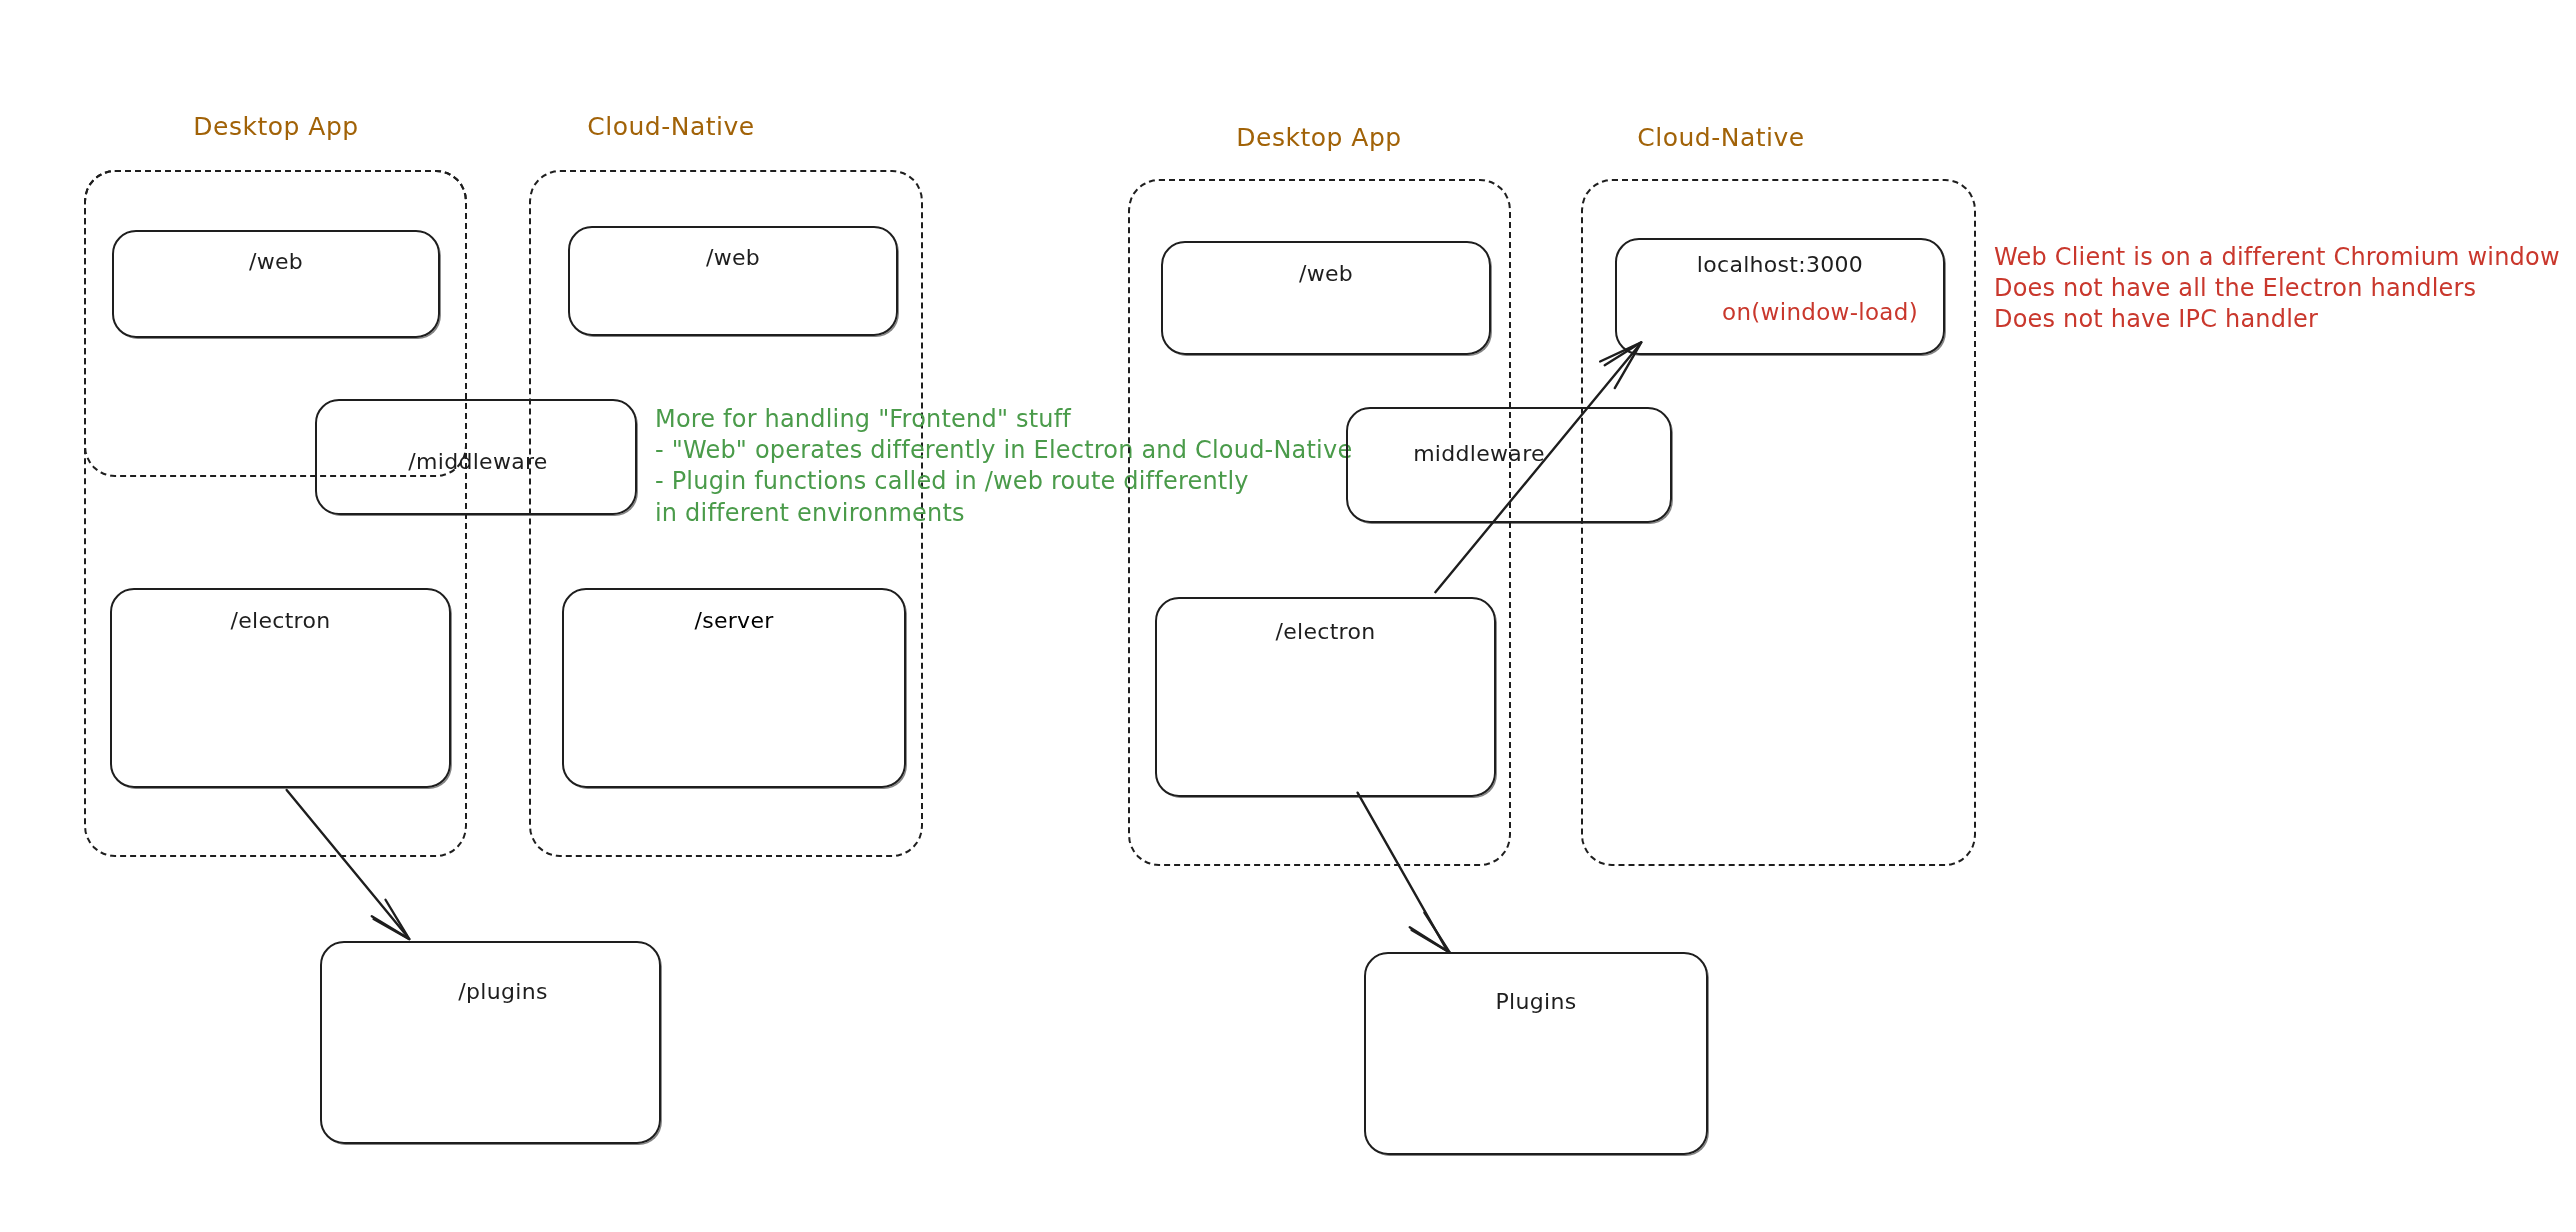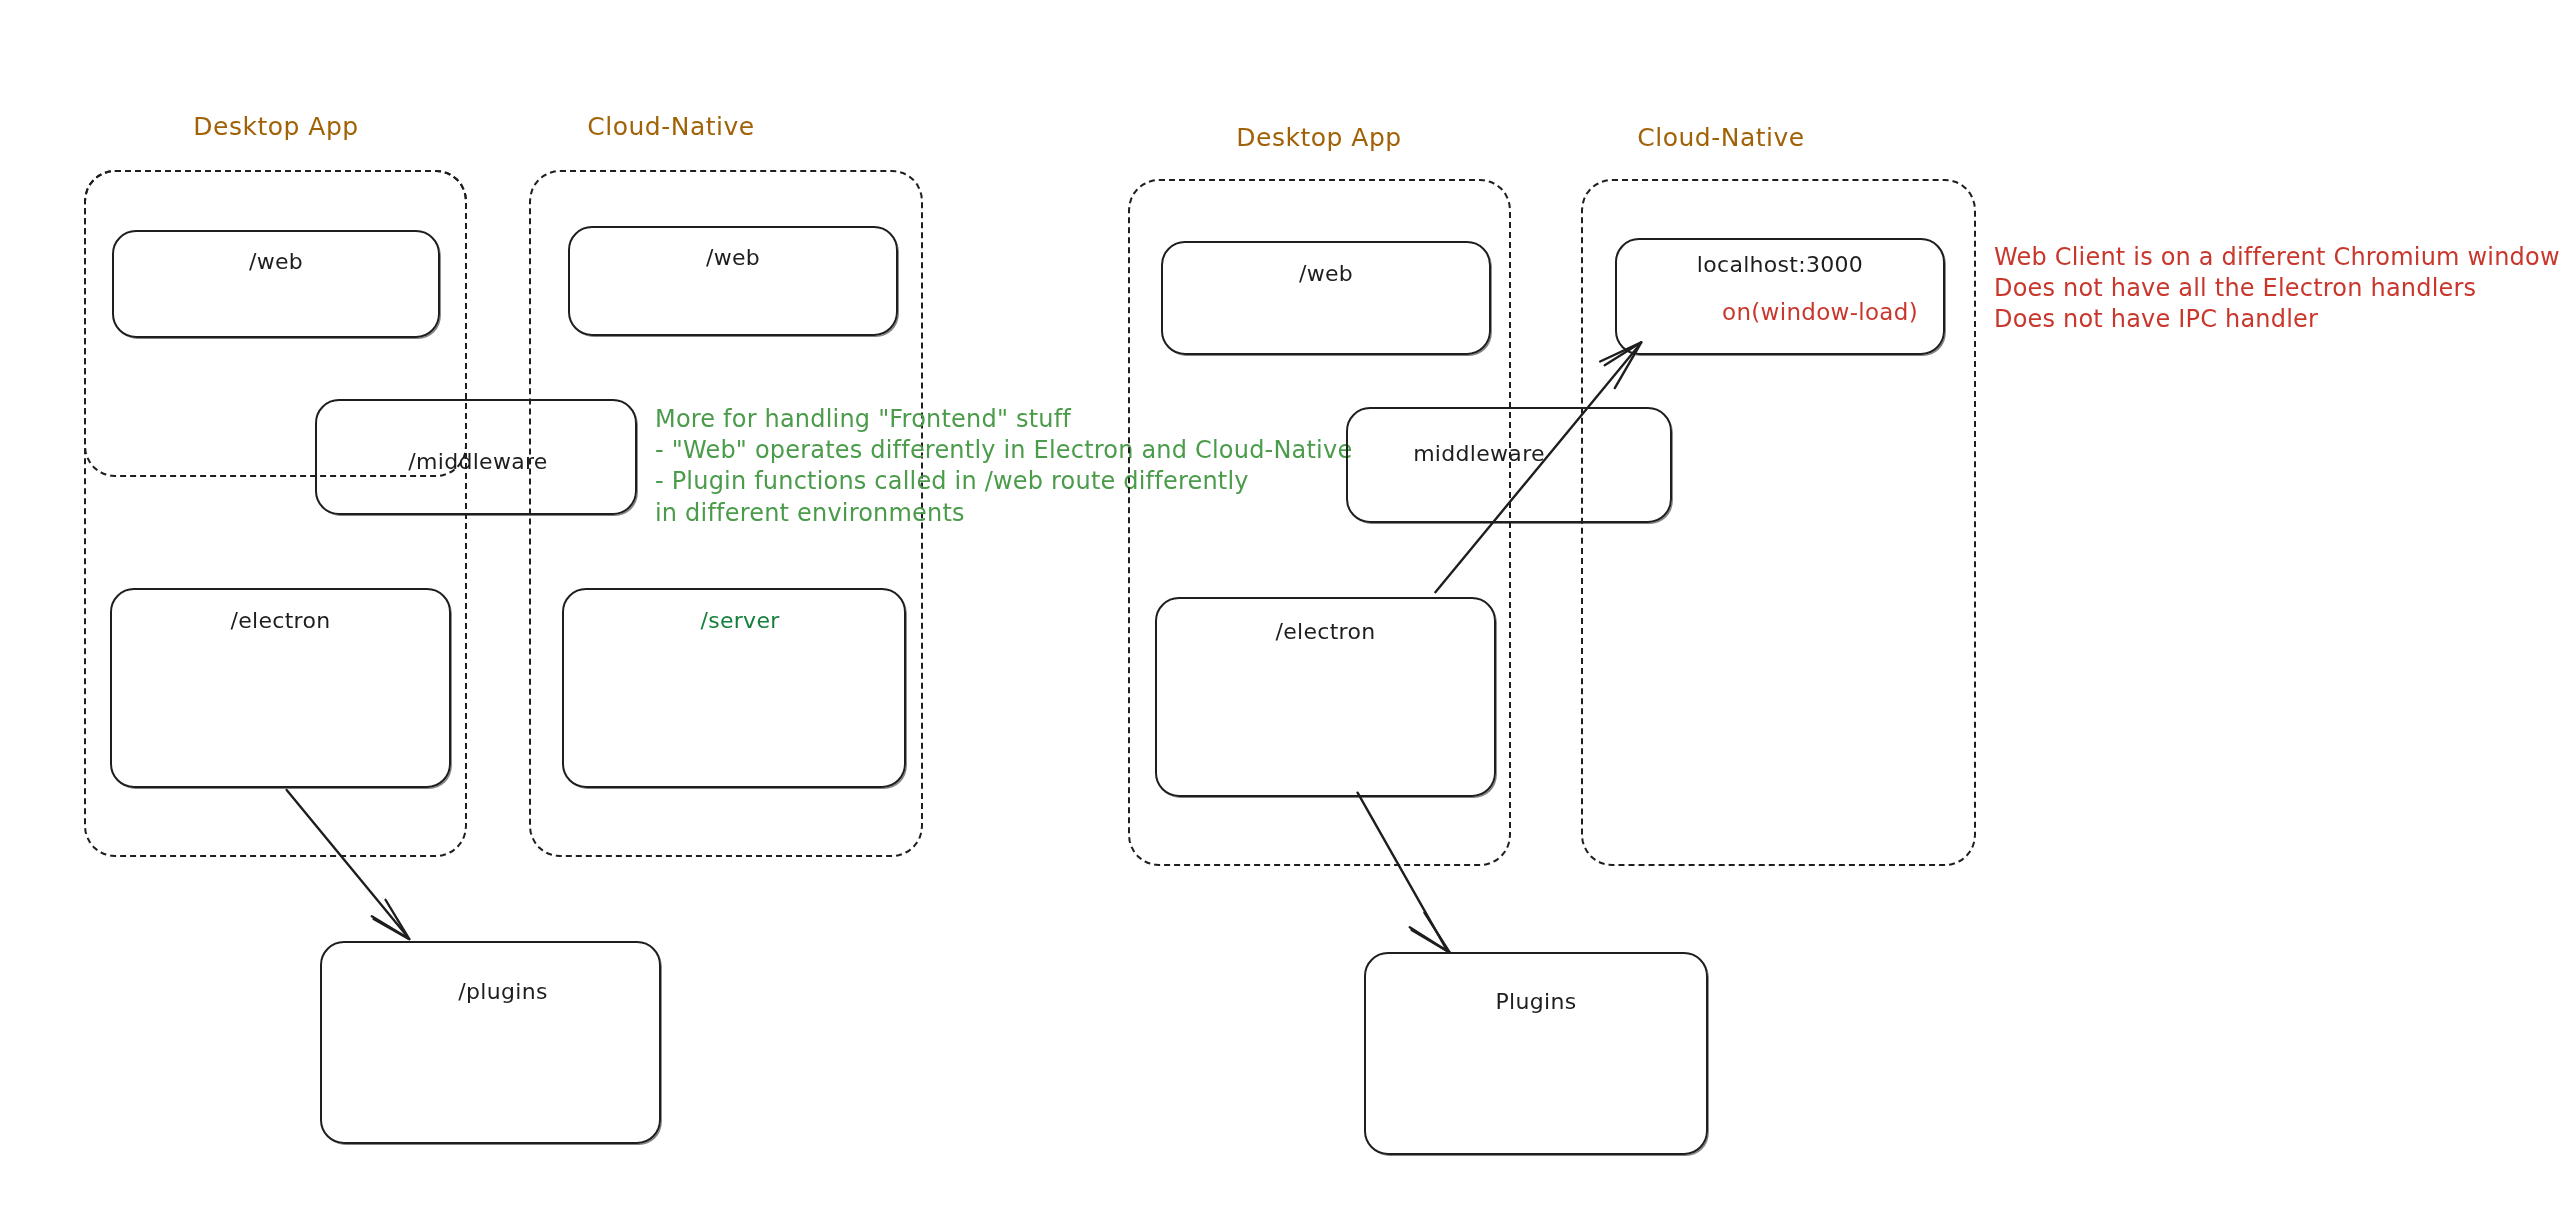"/server" .node-label.red { color: #15803d -> #000000; padding-left: 6px -> none }
